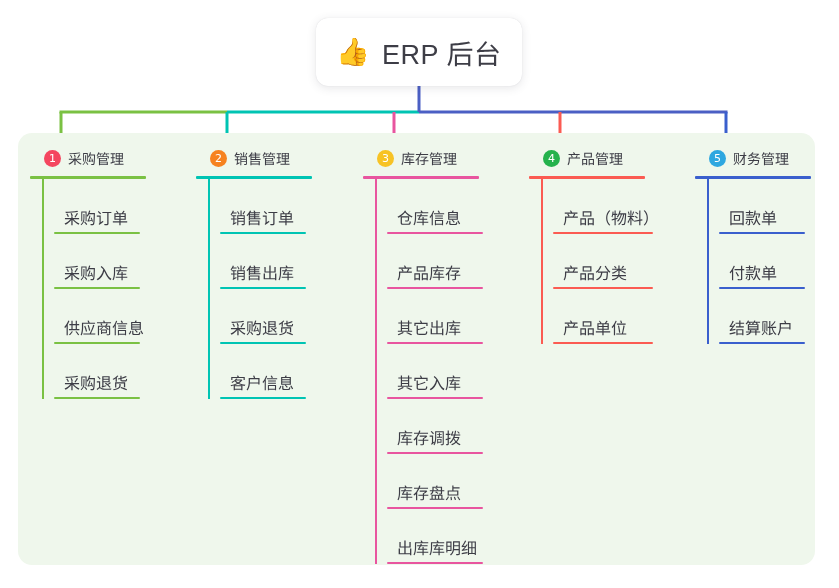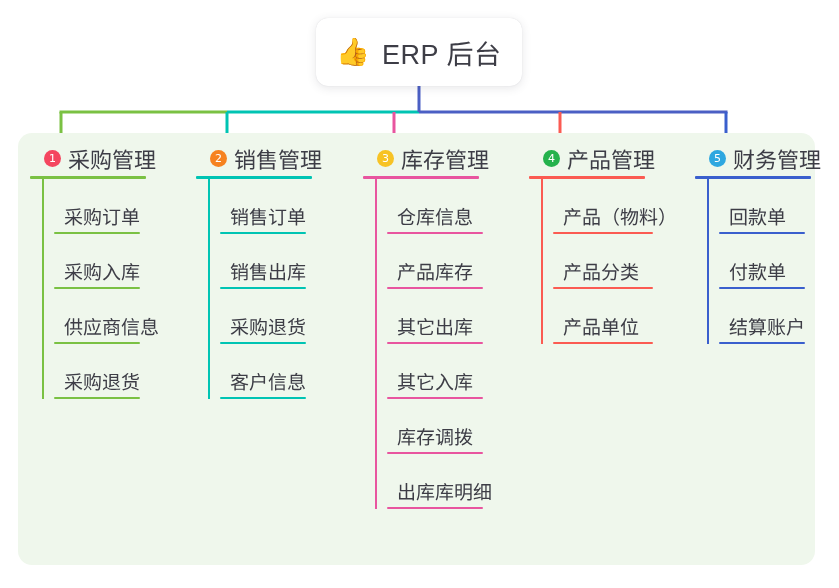"采购管理" .col-title { font-size: 22px -> 14px }
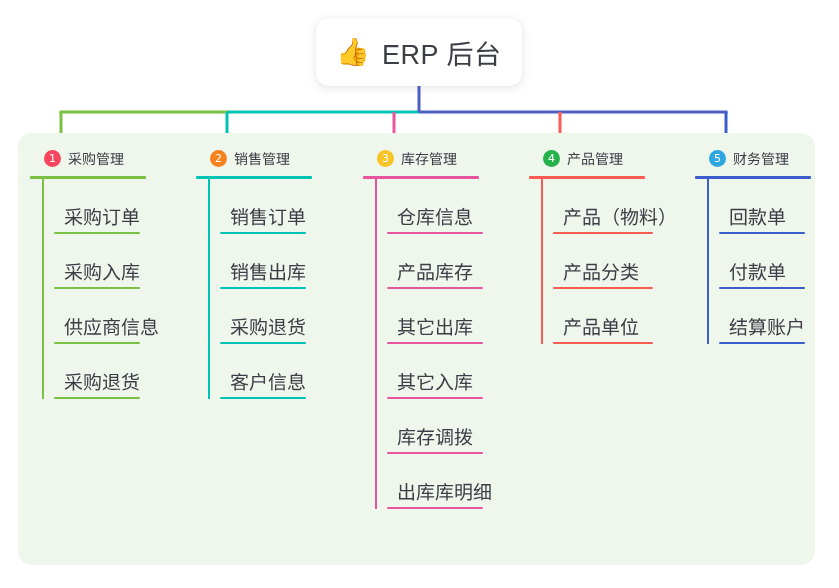"采购订单" .item-label { font-size: 19px -> 16px }
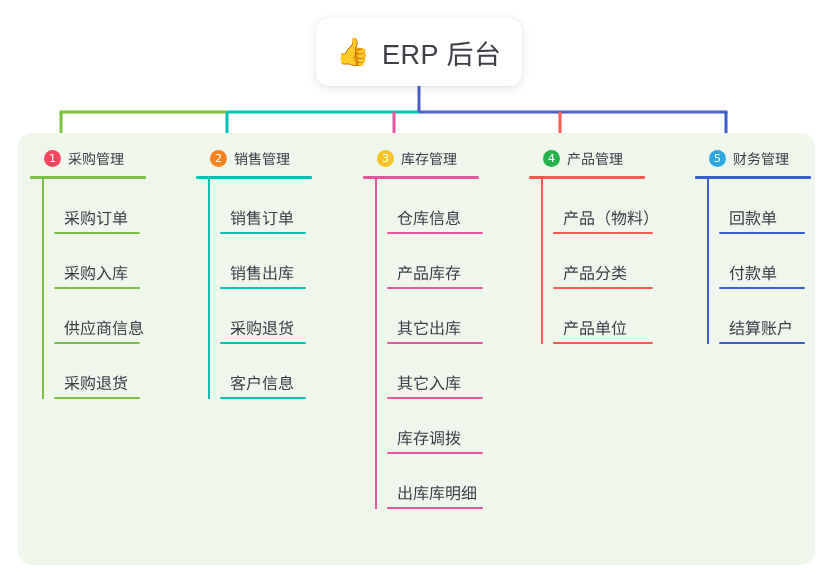"库存盘点" div.item { html: none -> <div> <span>库存盘点</span> <div></div> </div> }
